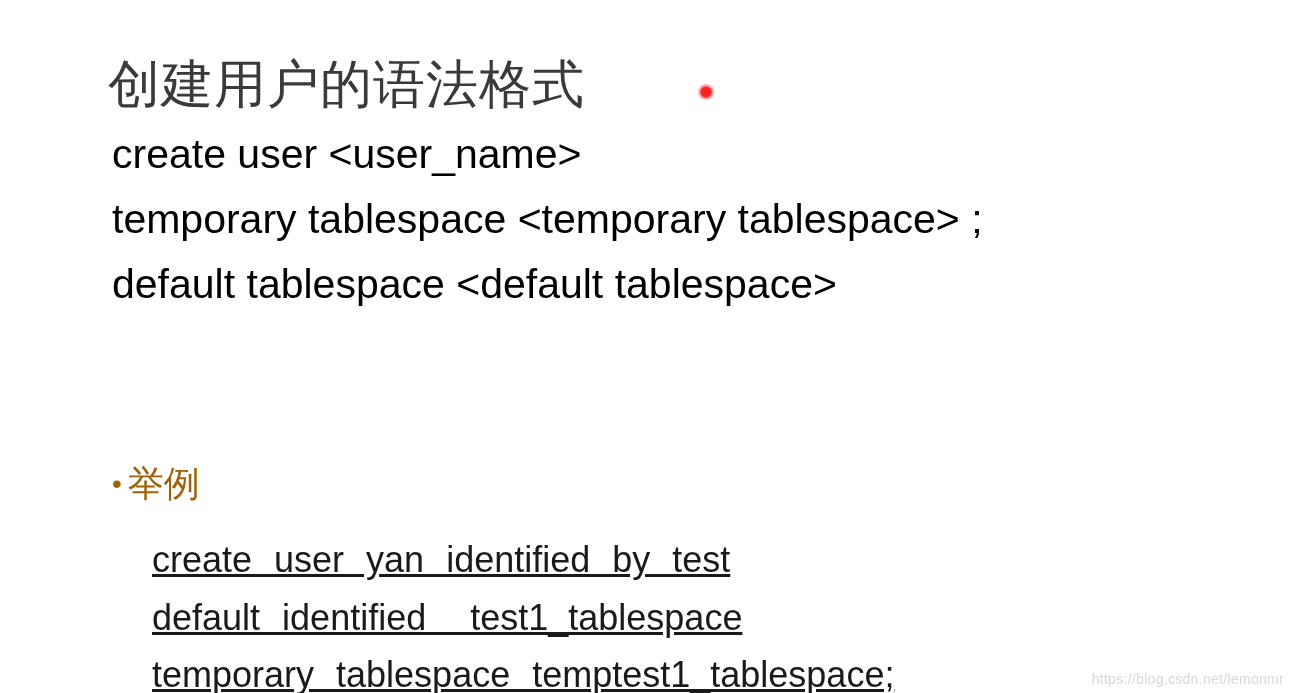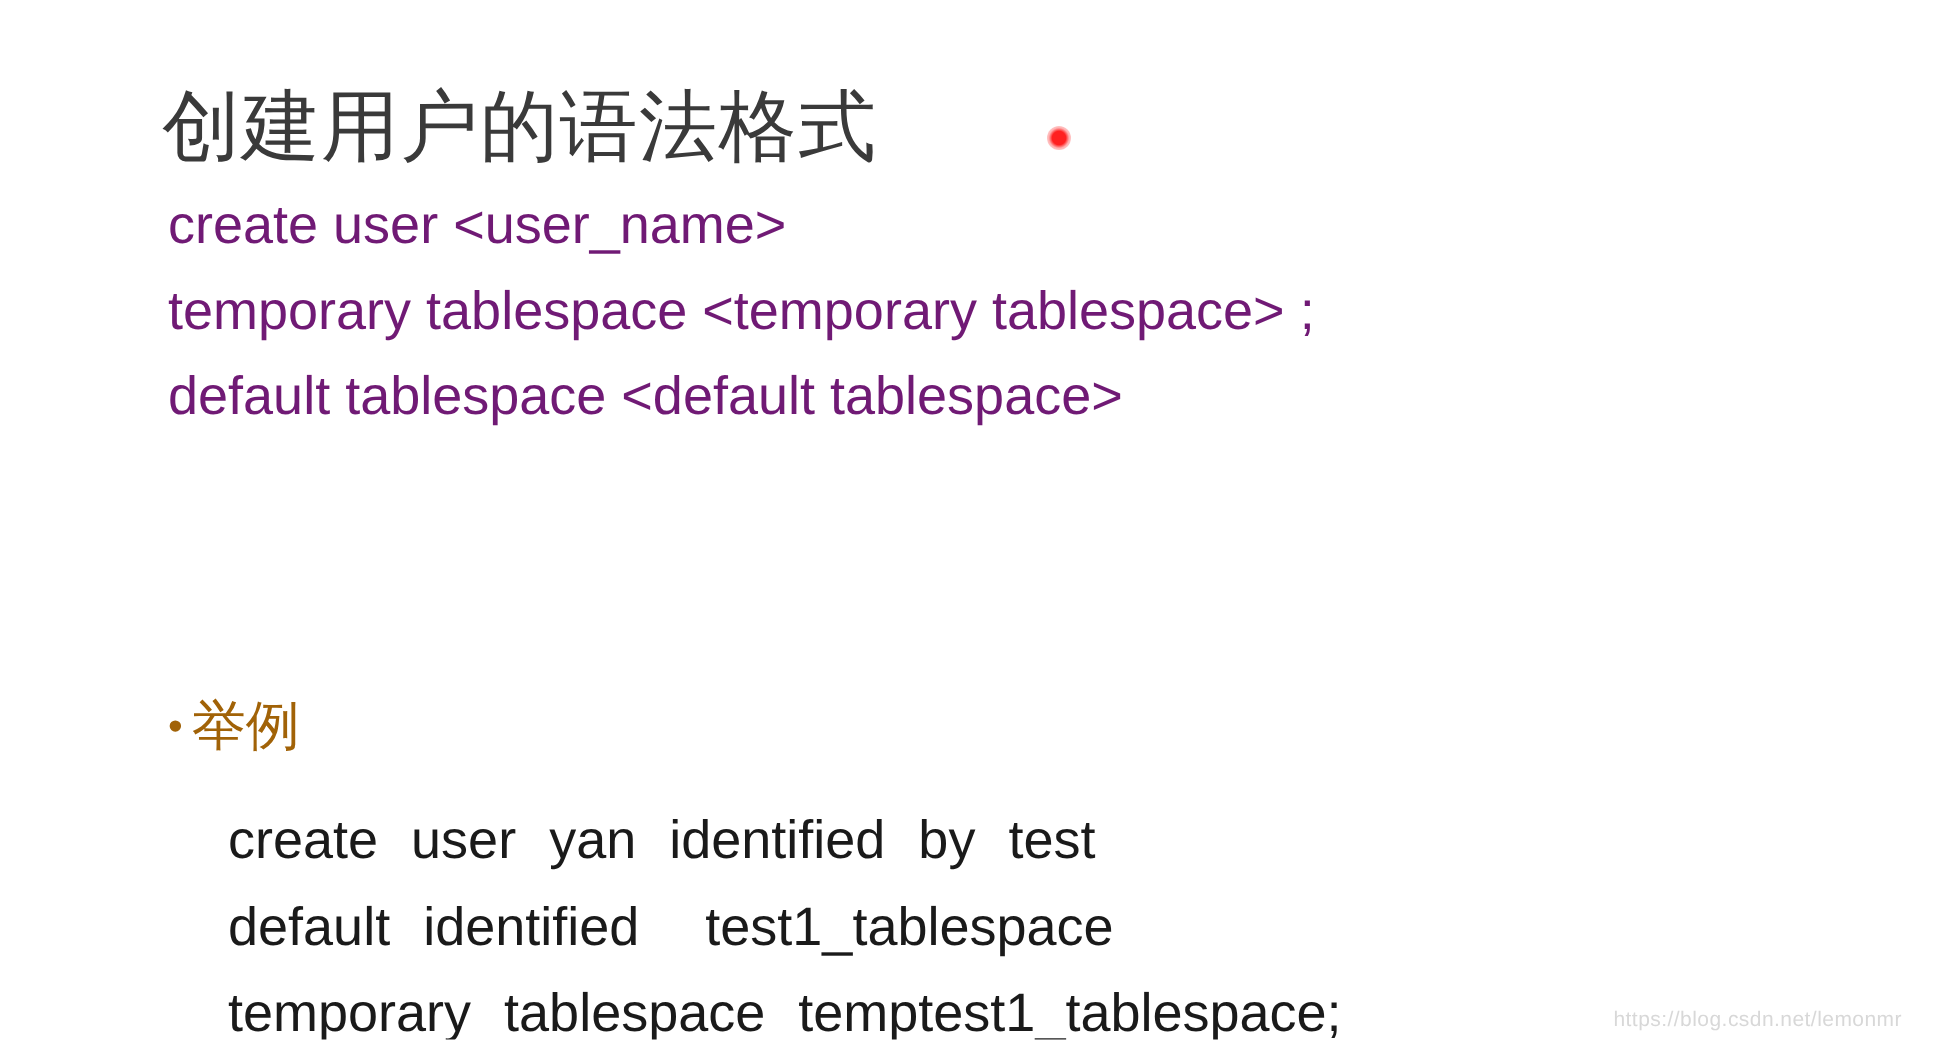"create user <user_name>" .syntax-block { color: #701a75 -> #000000; font-size: 36px -> 41px }
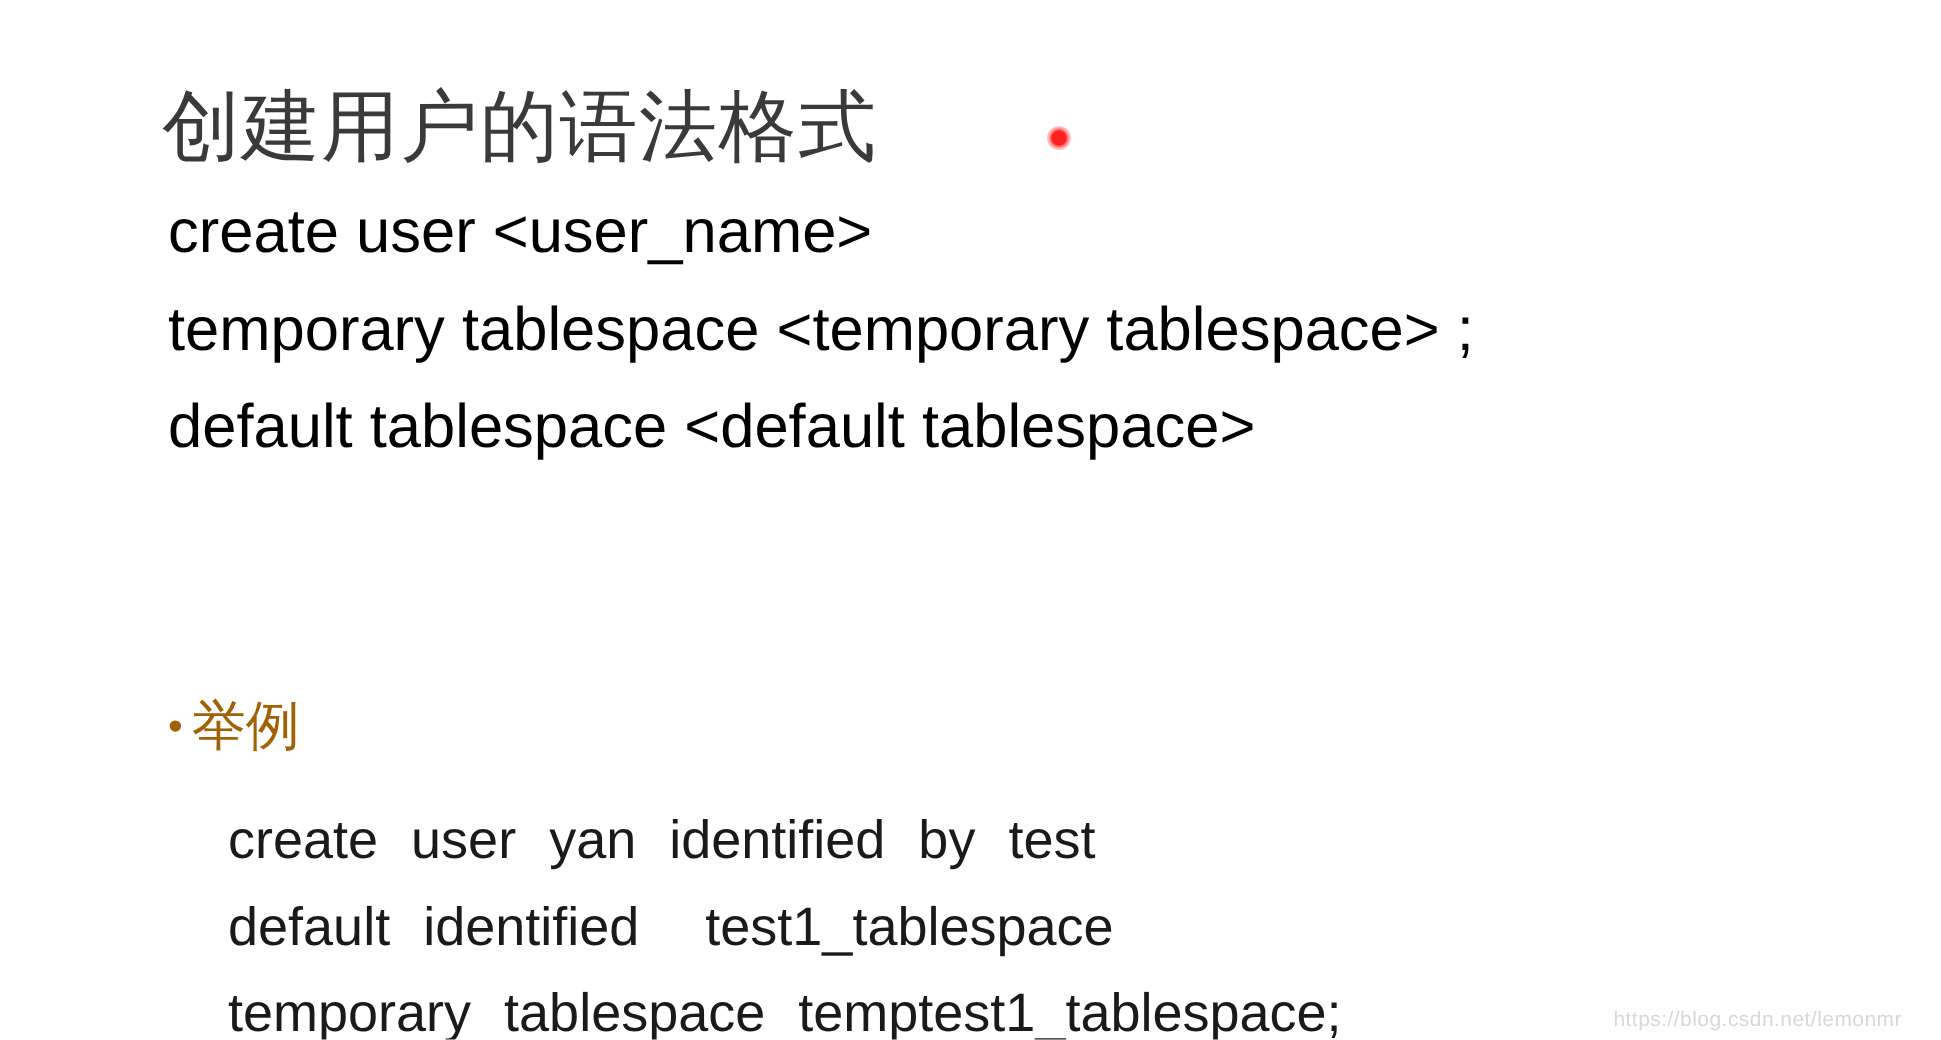"create user yan identified by" .example-code div { text-decoration: none -> underline }
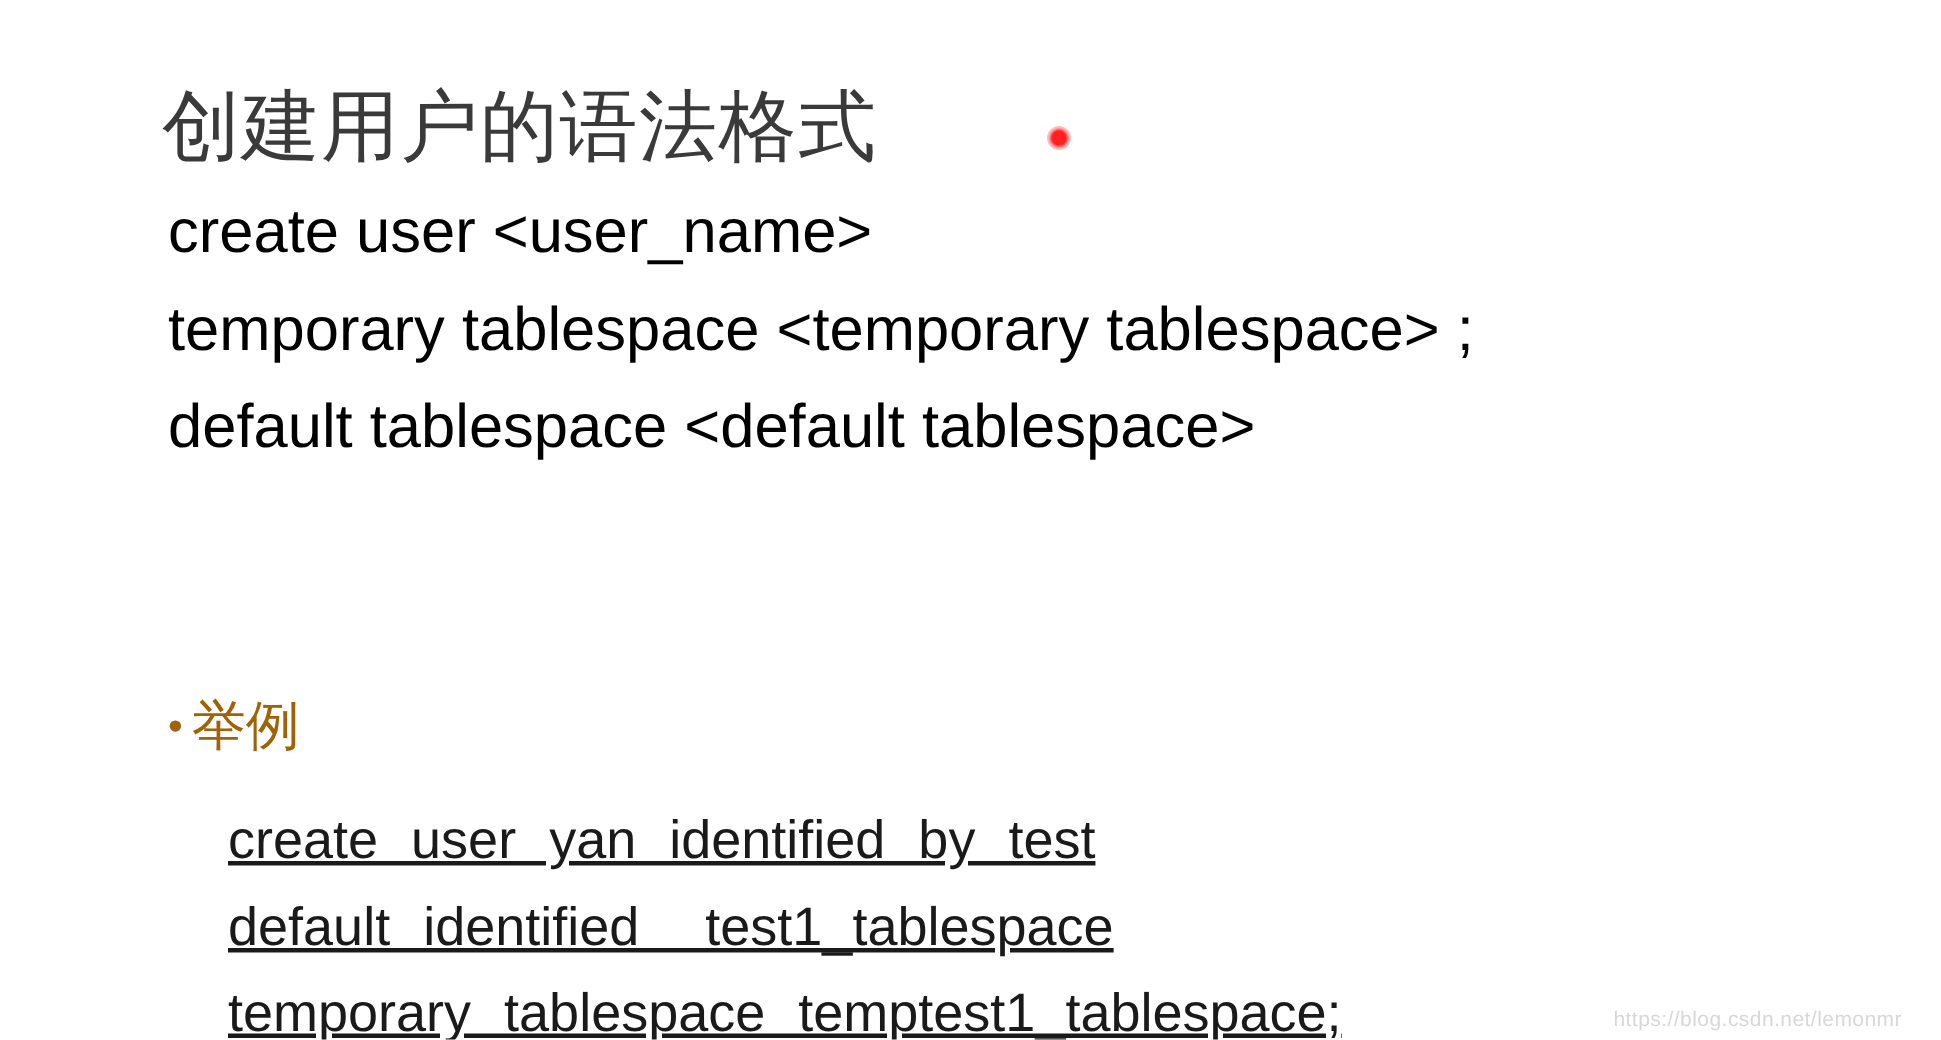"https://blog.csdn.net/lemonmr" .watermark { right: 26px -> 10px }
